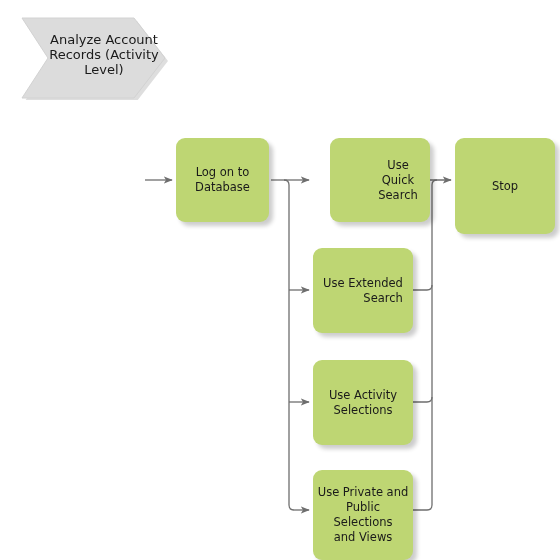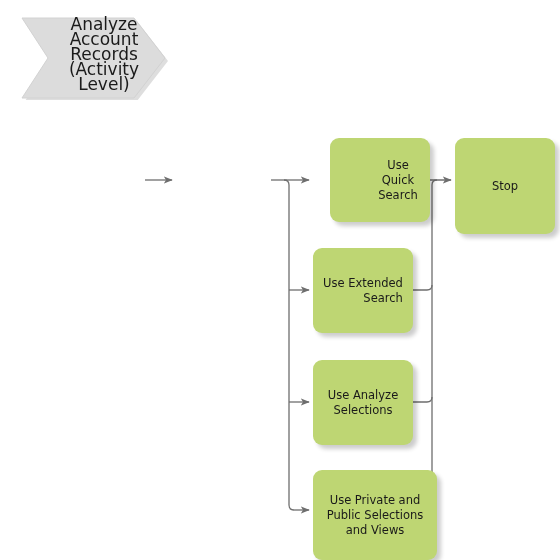"Analyze Account" .banner-label { font-size: 17px -> 13px }
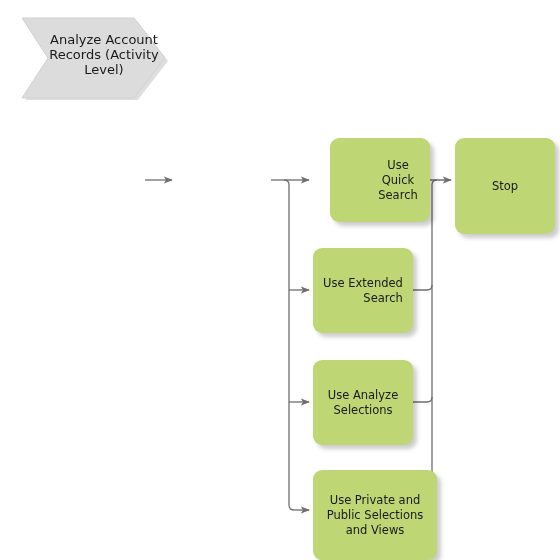"Log on to" div.node { html: none -> <div>Log on to Database</div> }
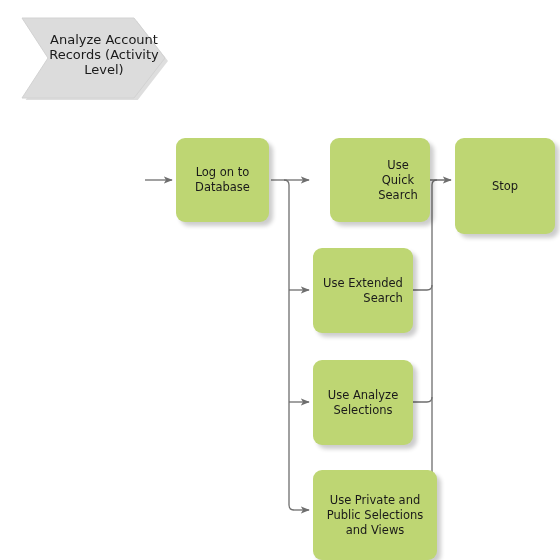"Use Analyze" div.node { text: Analyze -> Activity }
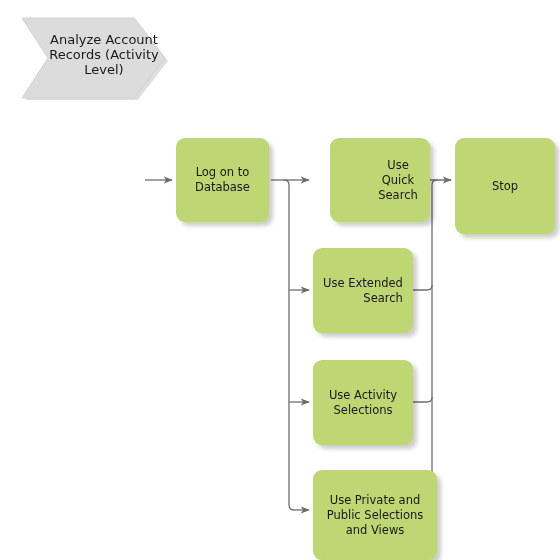"Use Private and" div.node { width: 124px -> 100px }
